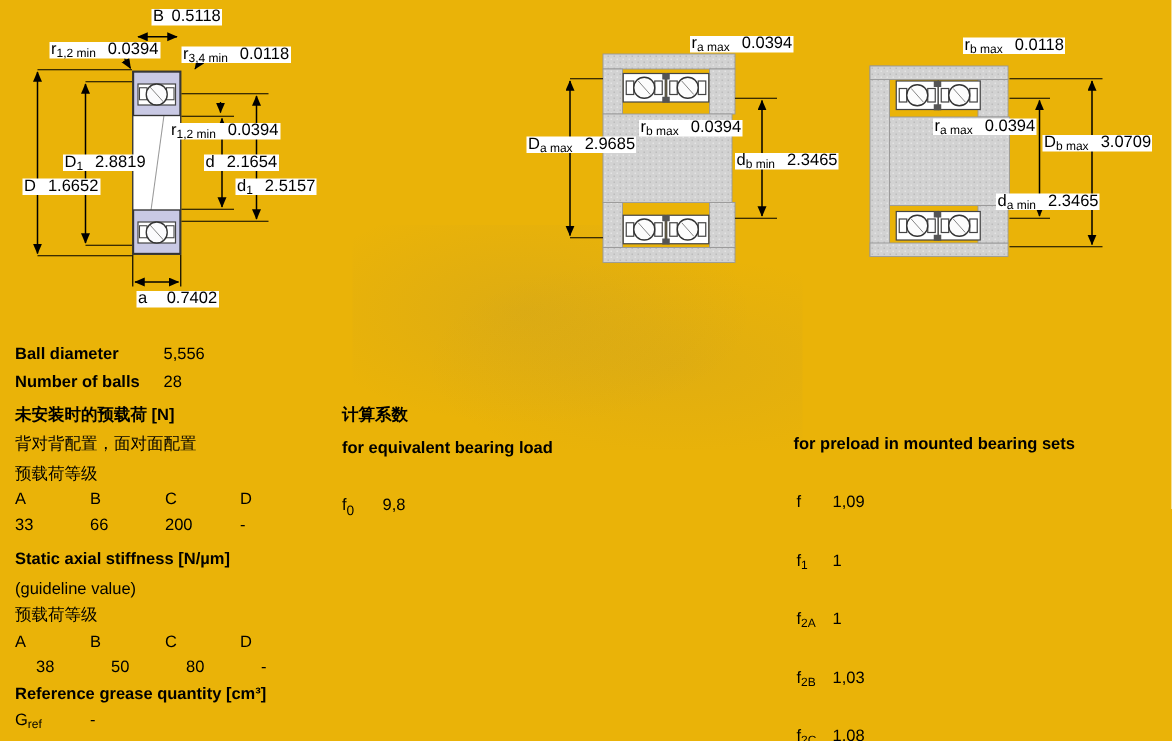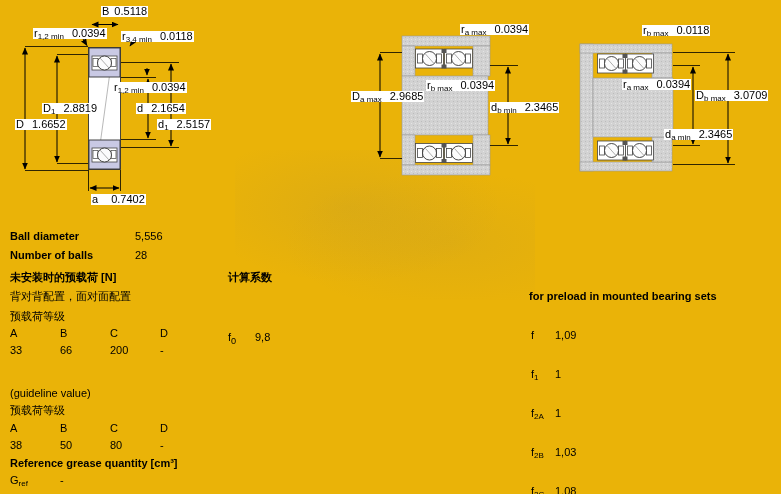"Ball diameter" .lblcol { width: 125px -> 99px }
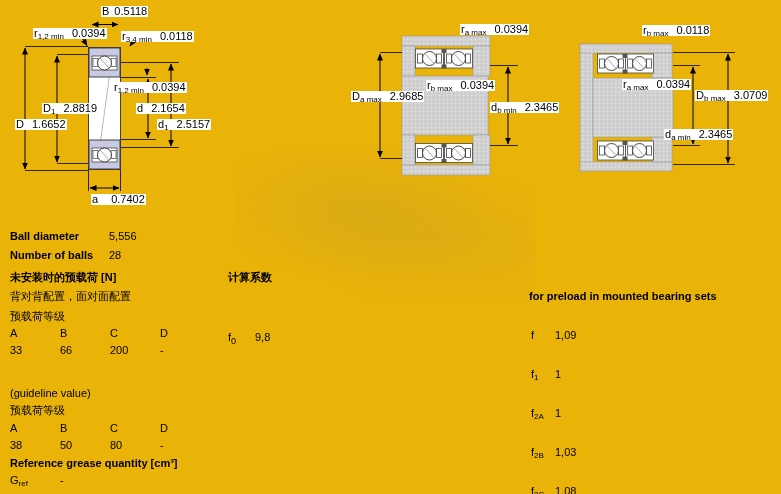"for equivalent bearing load" span.t { html: none -> <span>for equivalent bearing load</span> }
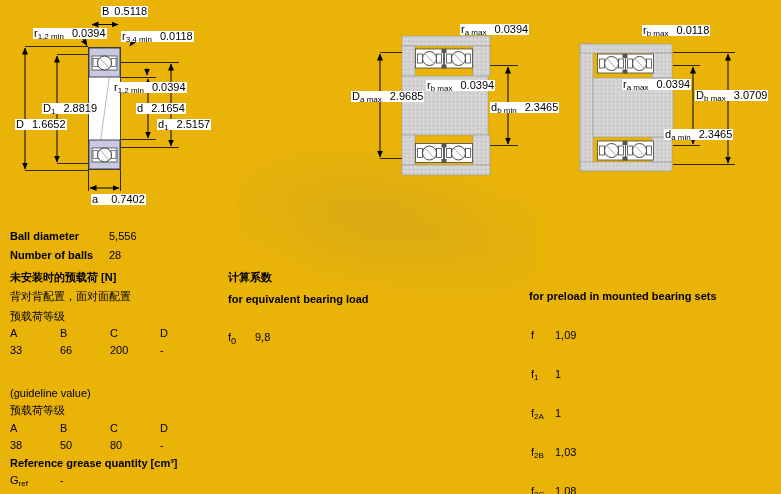"Static axial stiffness [N/µm]" span.t { html: none -> <span>Static axial stiffness [N/µm]</span> }
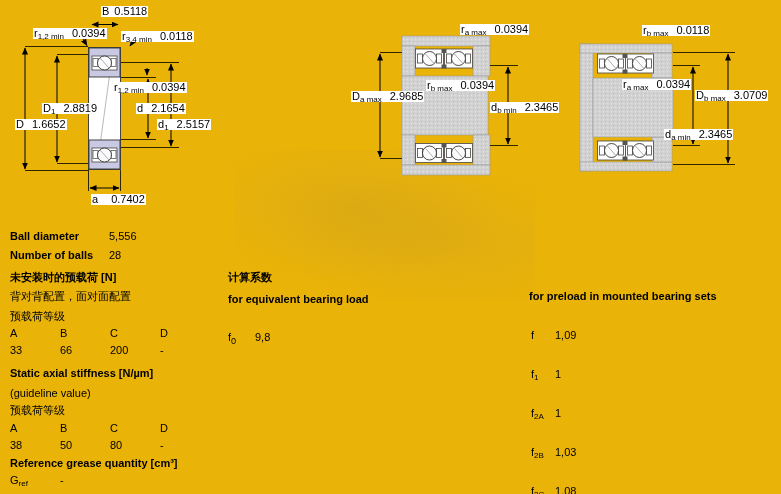"38" div.abcd { left: 10px -> 24px }
